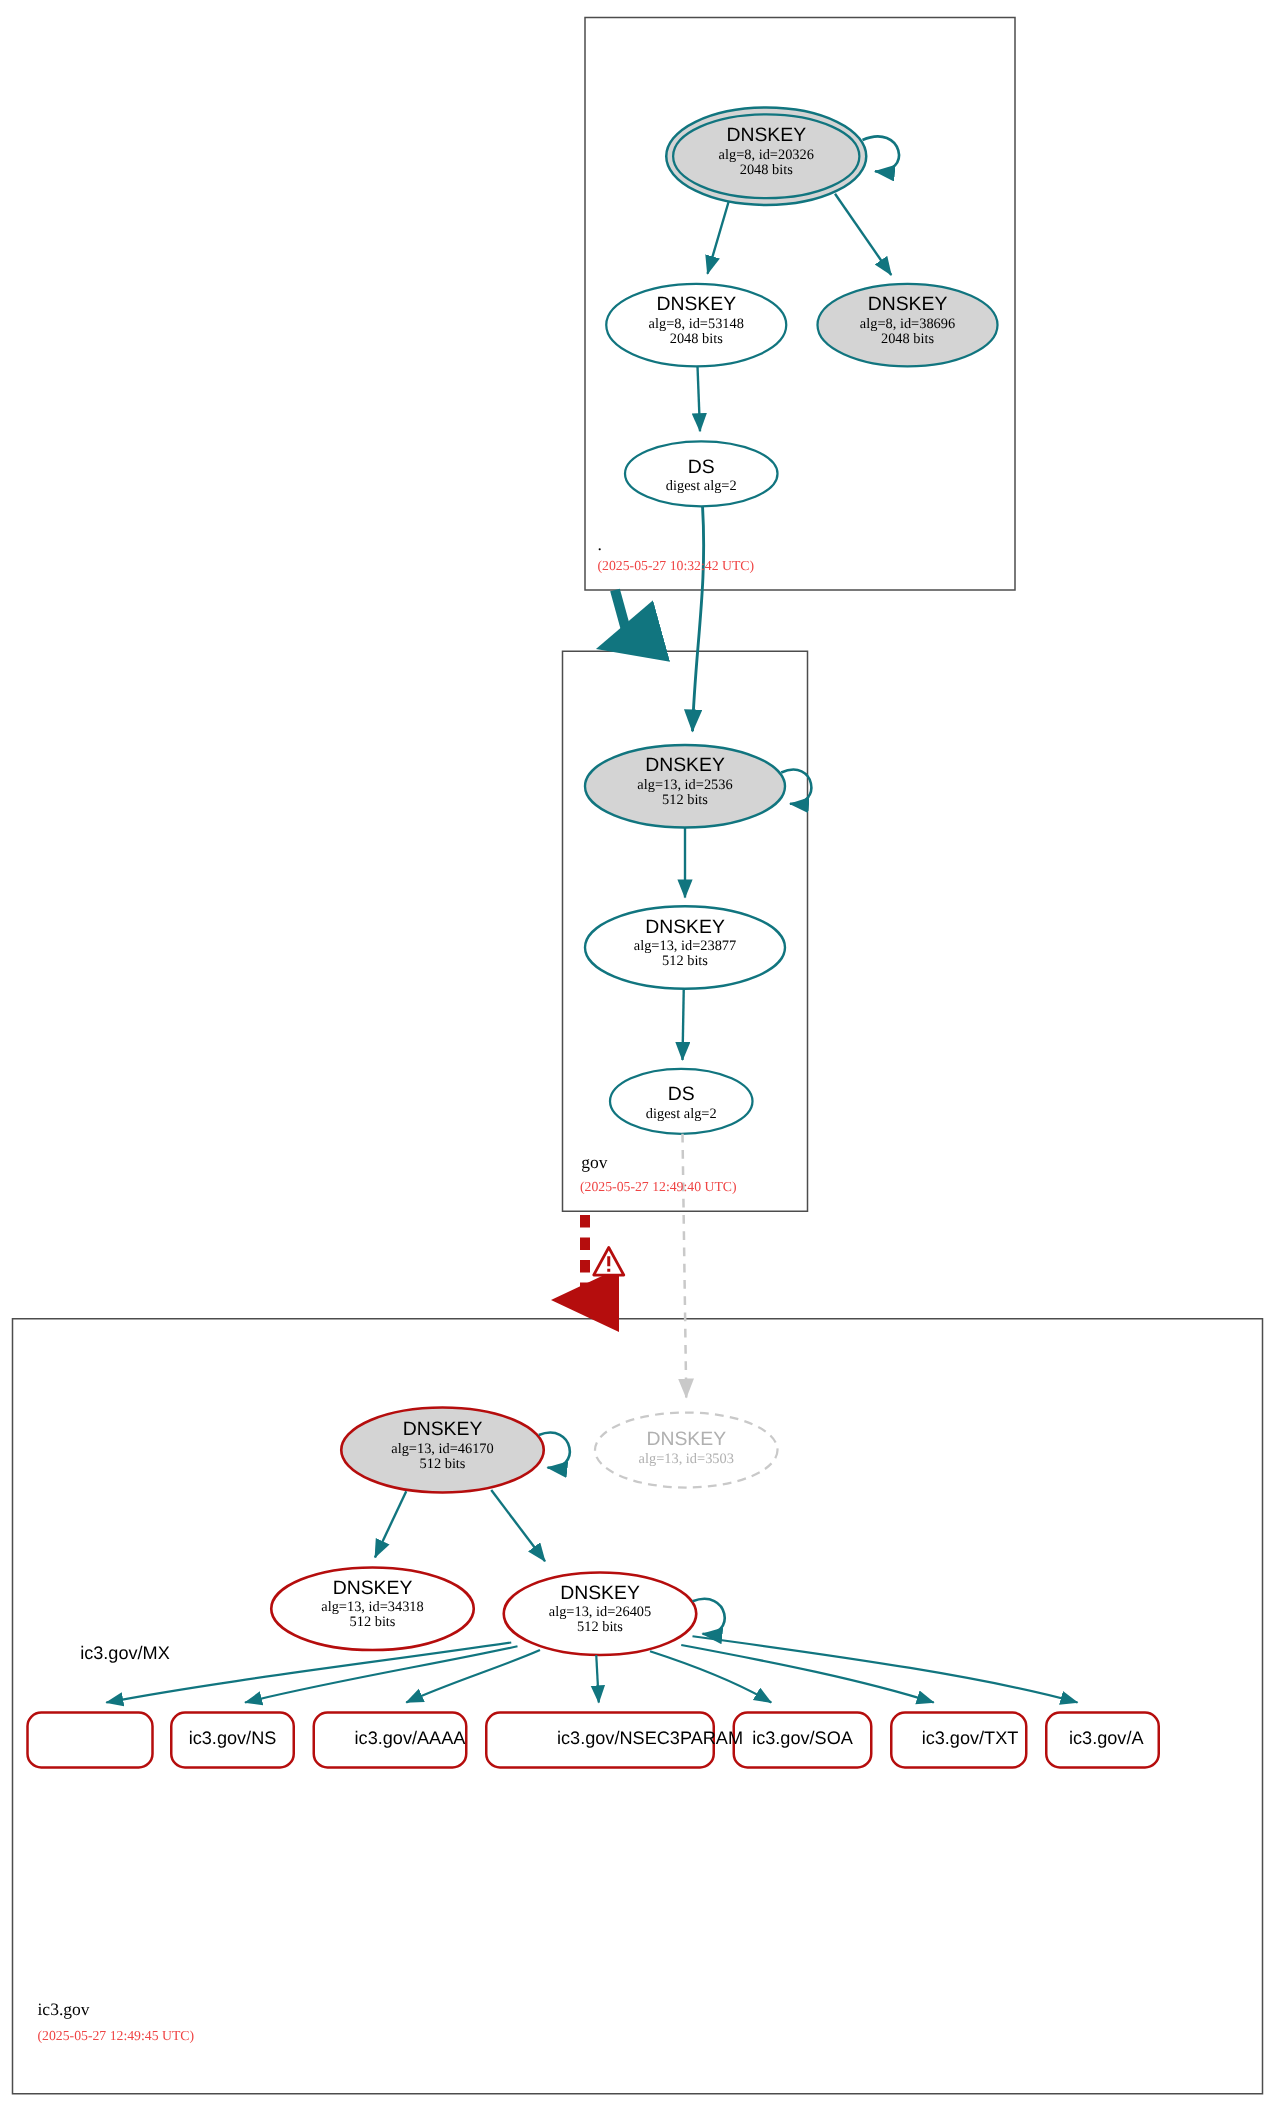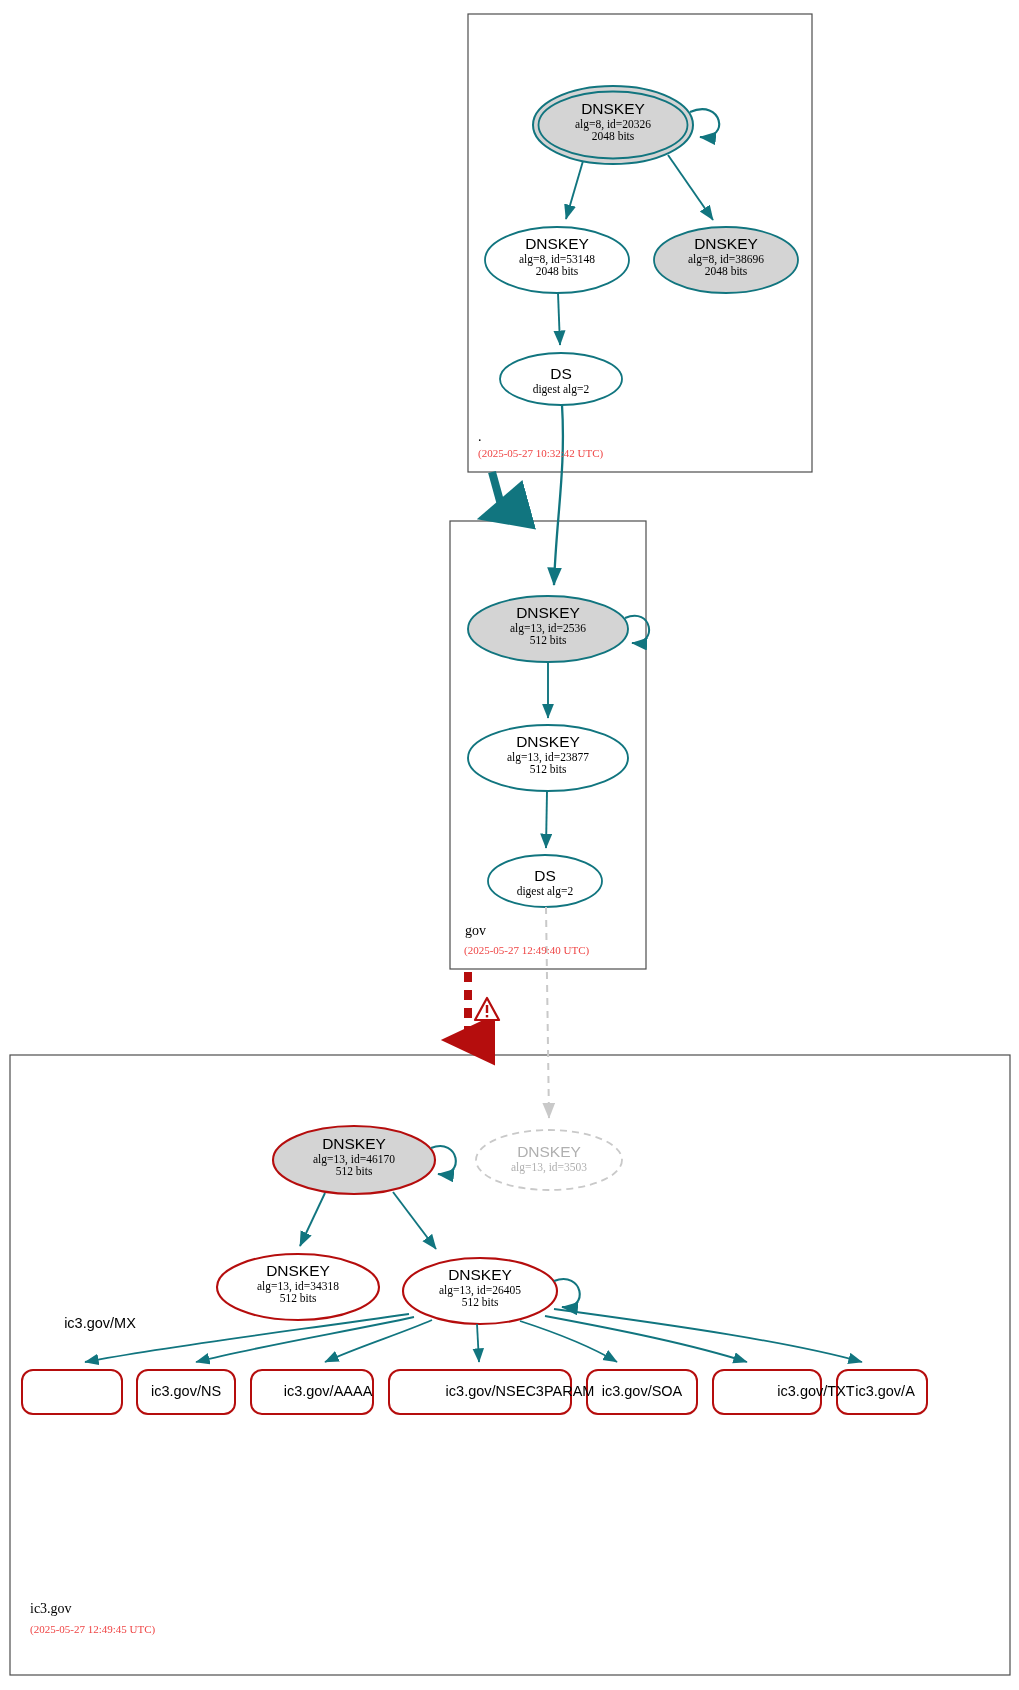"ic3.gov/TXT" div.nodetext { padding-left: 40px -> none }
